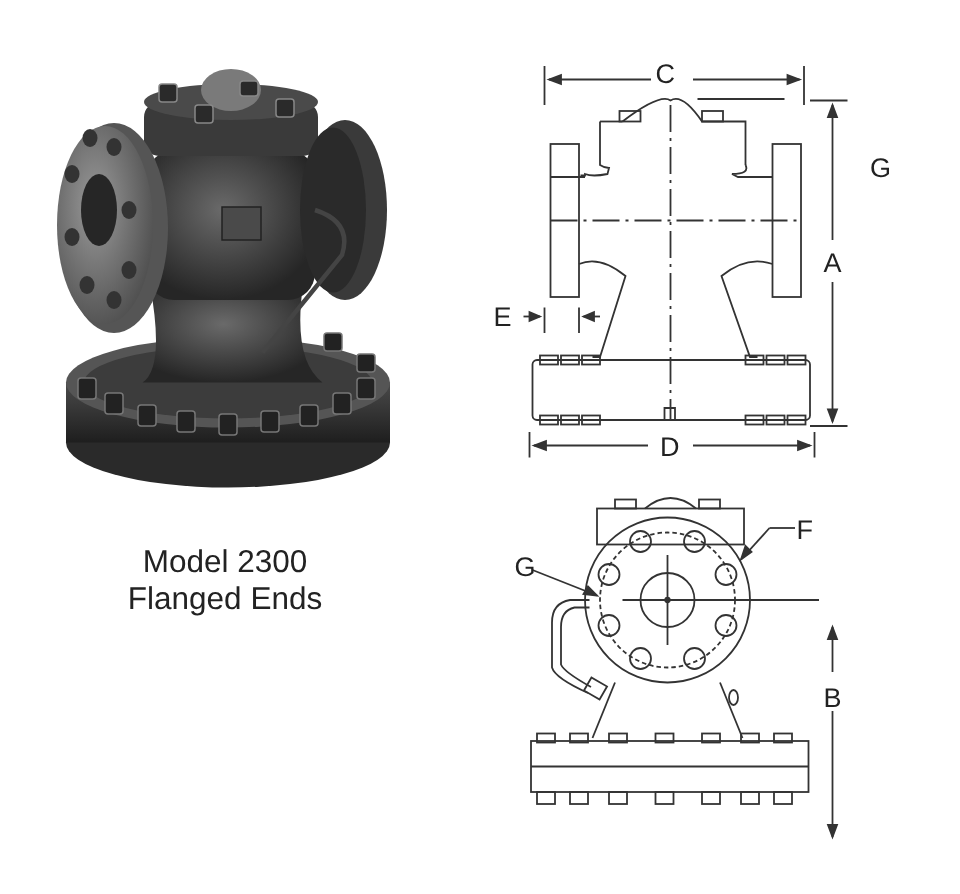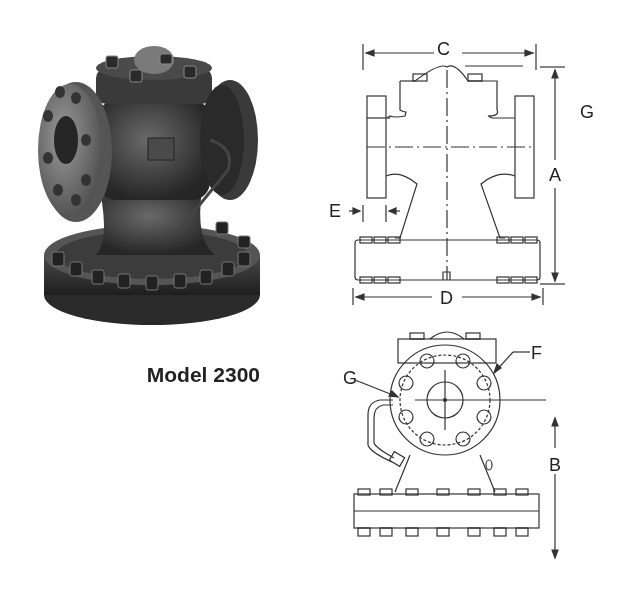"Model 2300" .caption { font-weight: bold -> normal; text-align: right -> center }
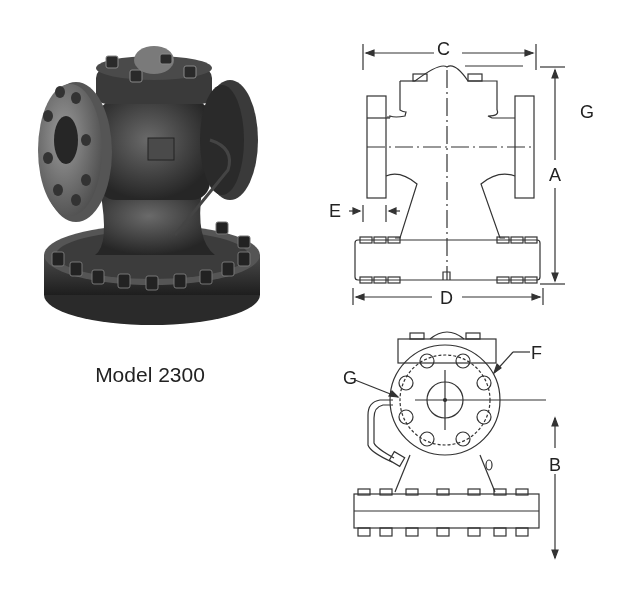"Flanged Ends" div { html: none -> <div>Flanged Ends</div> }
